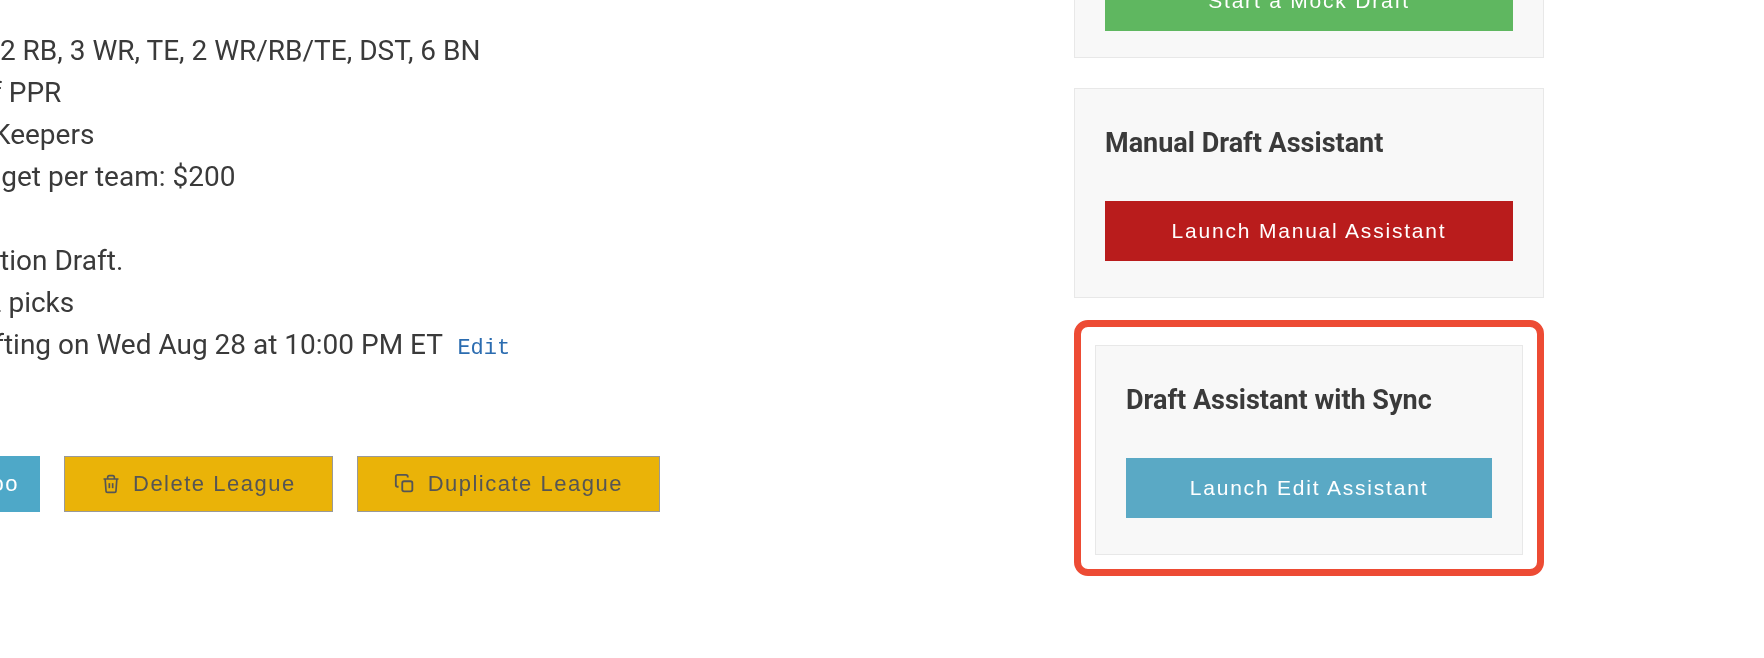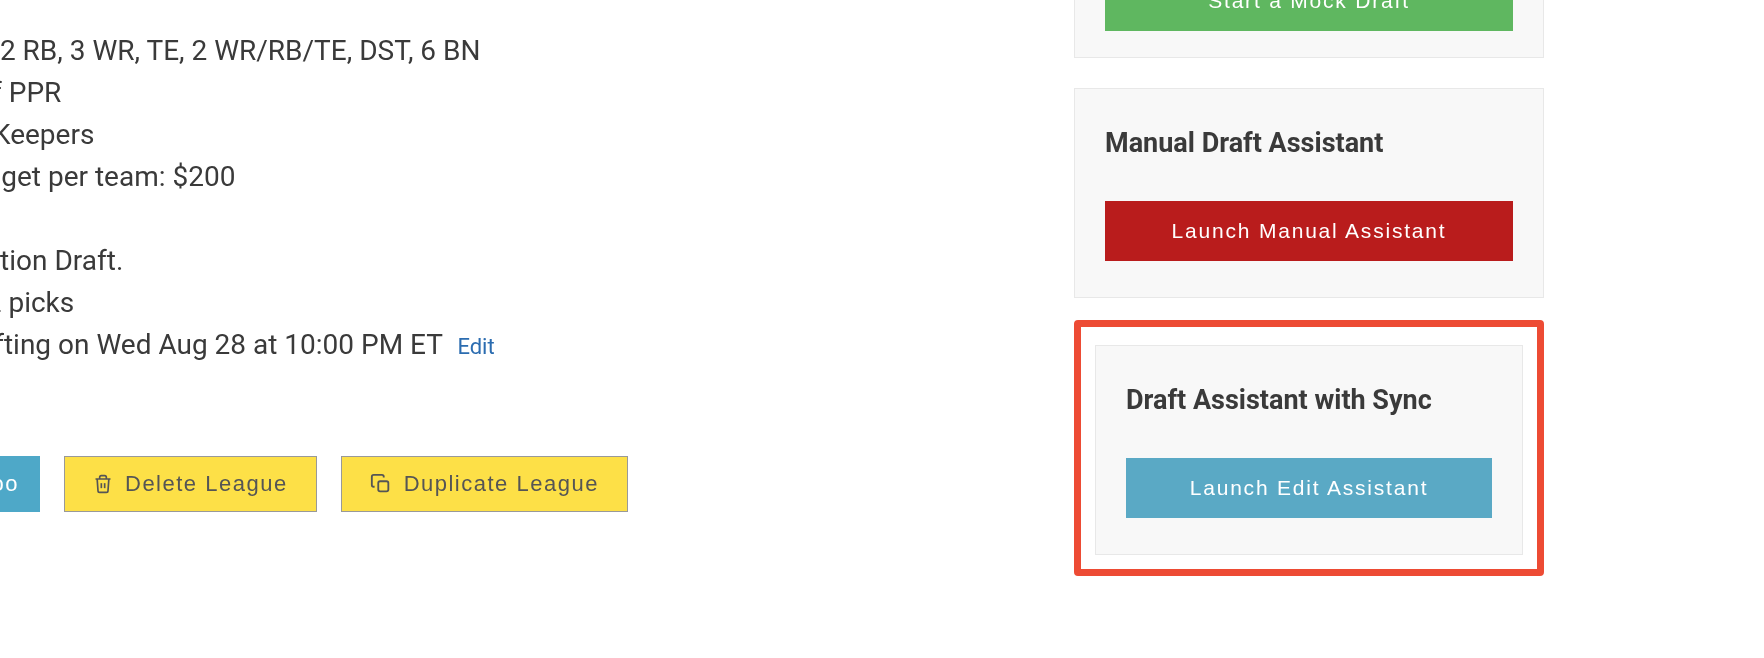"Edit" .edit-link { font-family: none -> Liberation Mono, monospace }
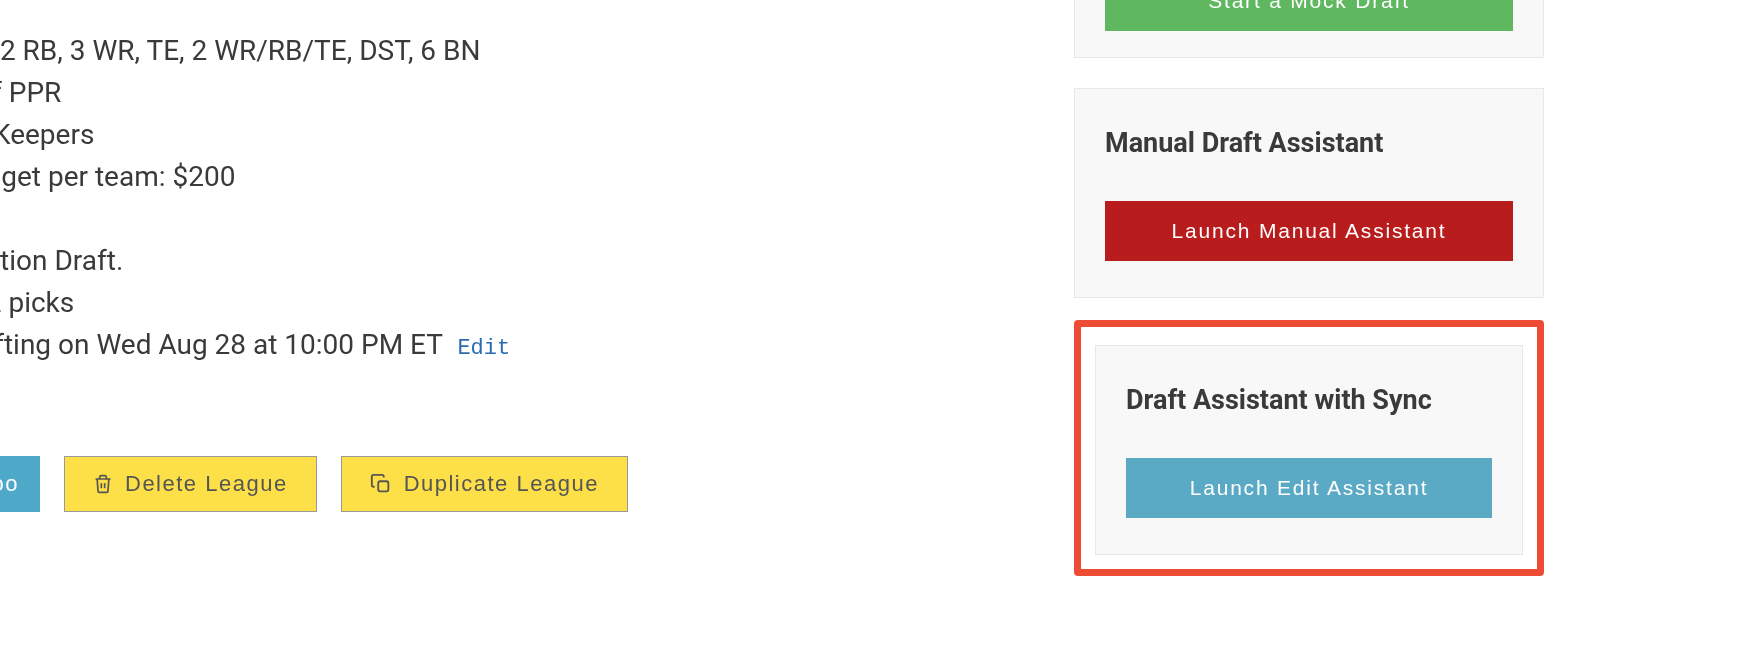"Draft Assistant with Sync" .highlight-box { border-radius: 4px -> 14px }
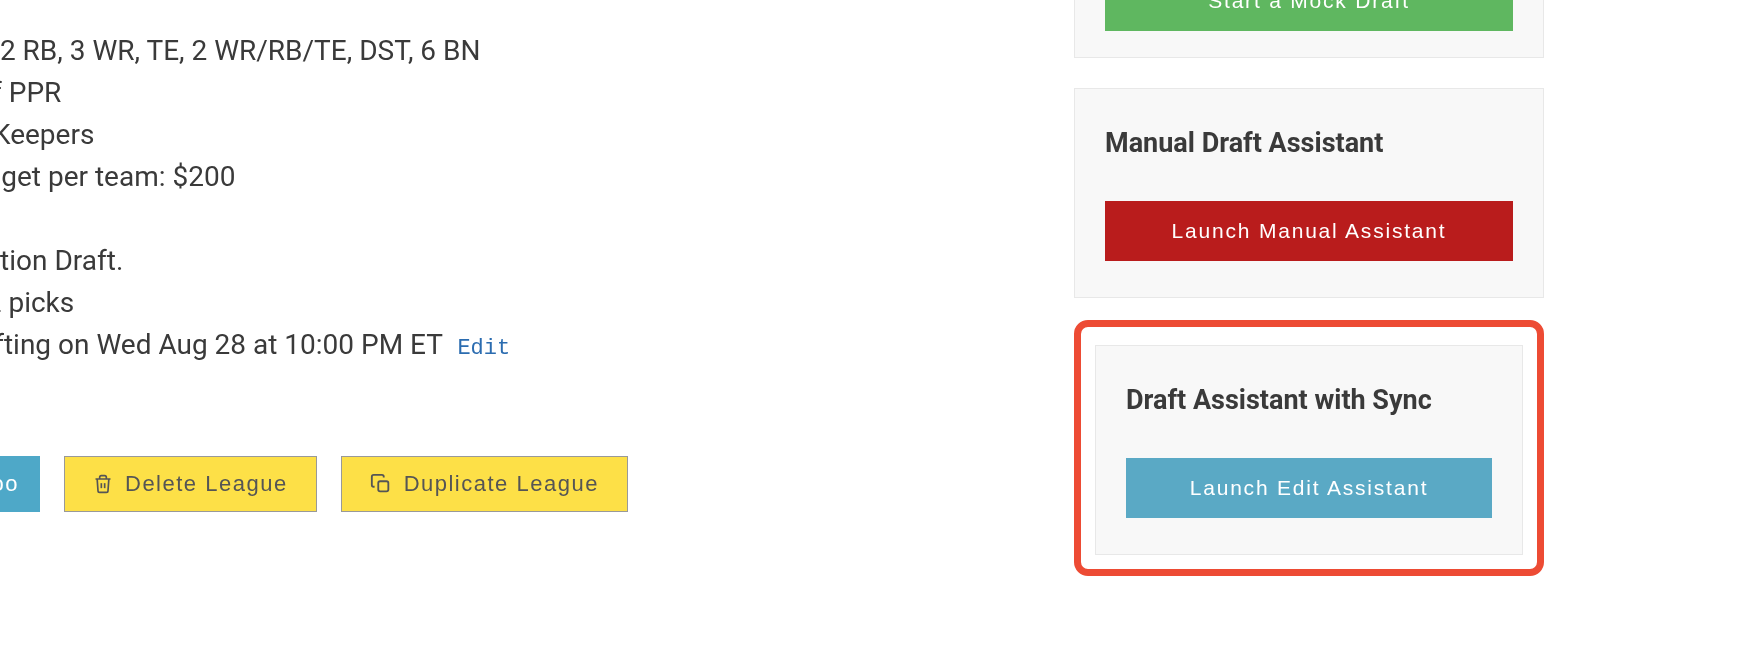"Delete League" .btn { background: #fde047 -> #eab308; padding: 14px 28px -> 14px 36px }
